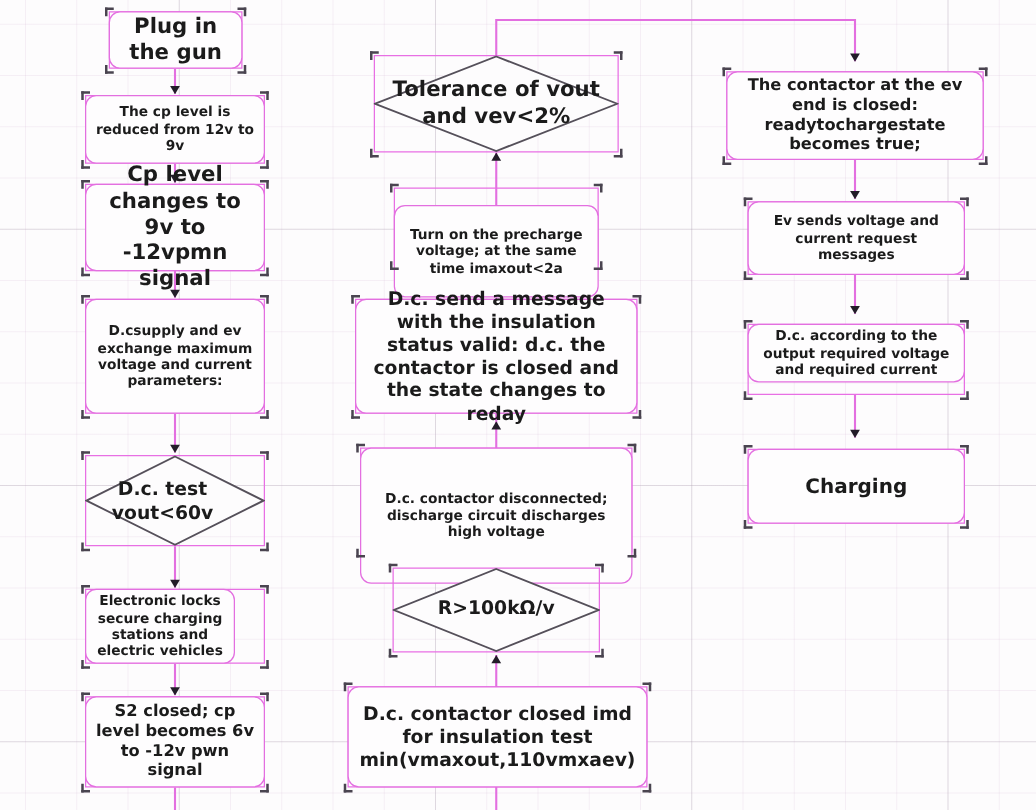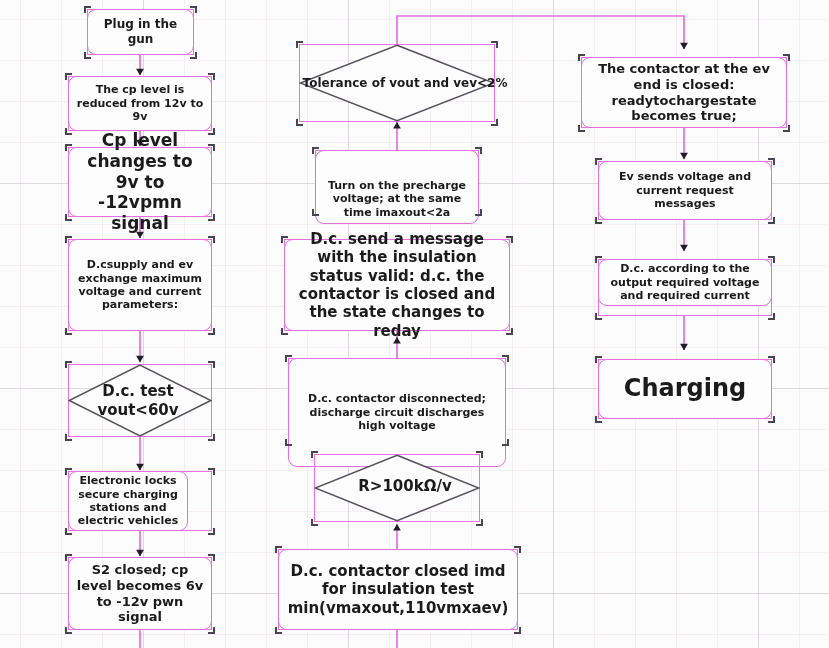"Plug in the gun" .t12 { font-size: 12px -> 17px }
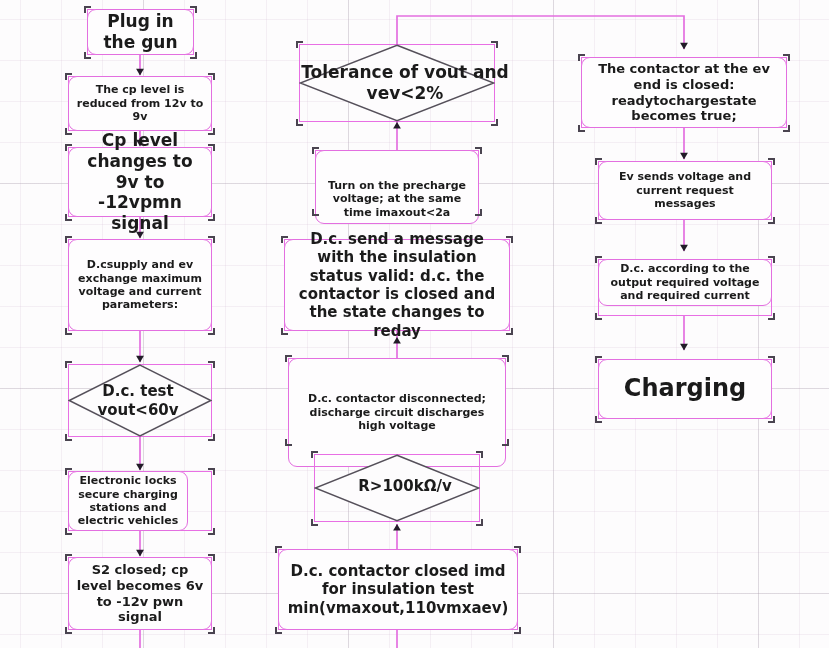"Tolerance of vout and vev<2%" .dec { padding-left: 16px -> none }
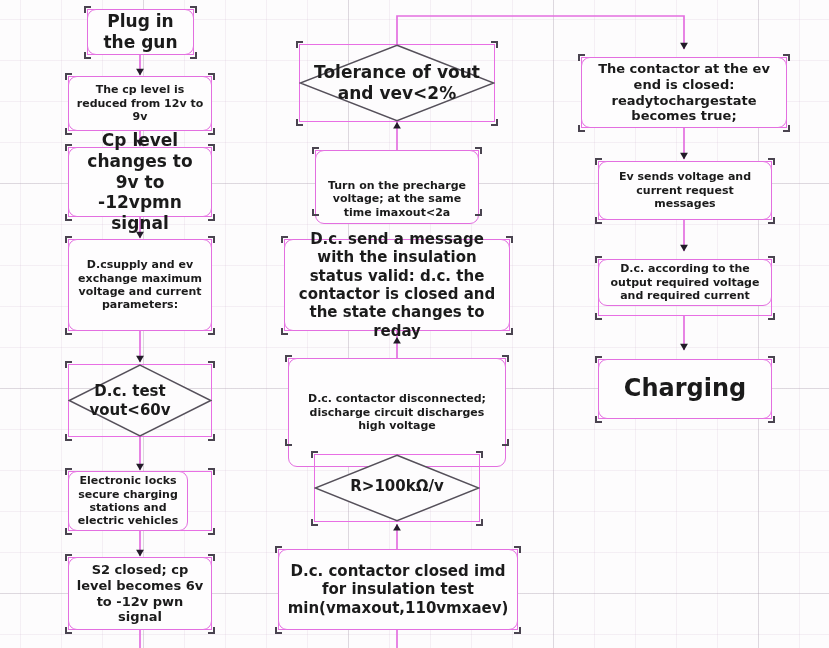"Turn on the precharge voltage;" div.node { align-items: flex-end -> none; top: 150px -> 164px }
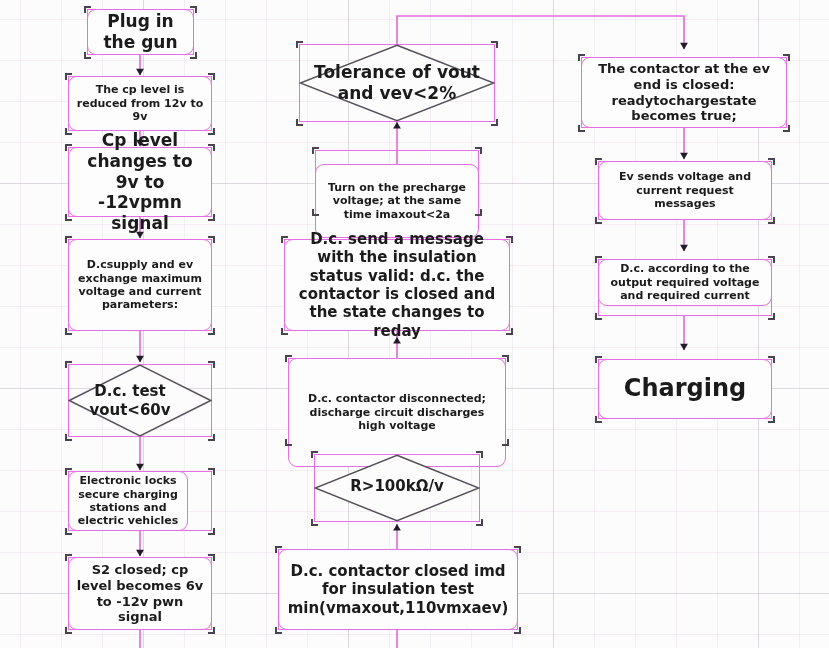"Charging" .t22 { font-size: 24px -> 16px }
